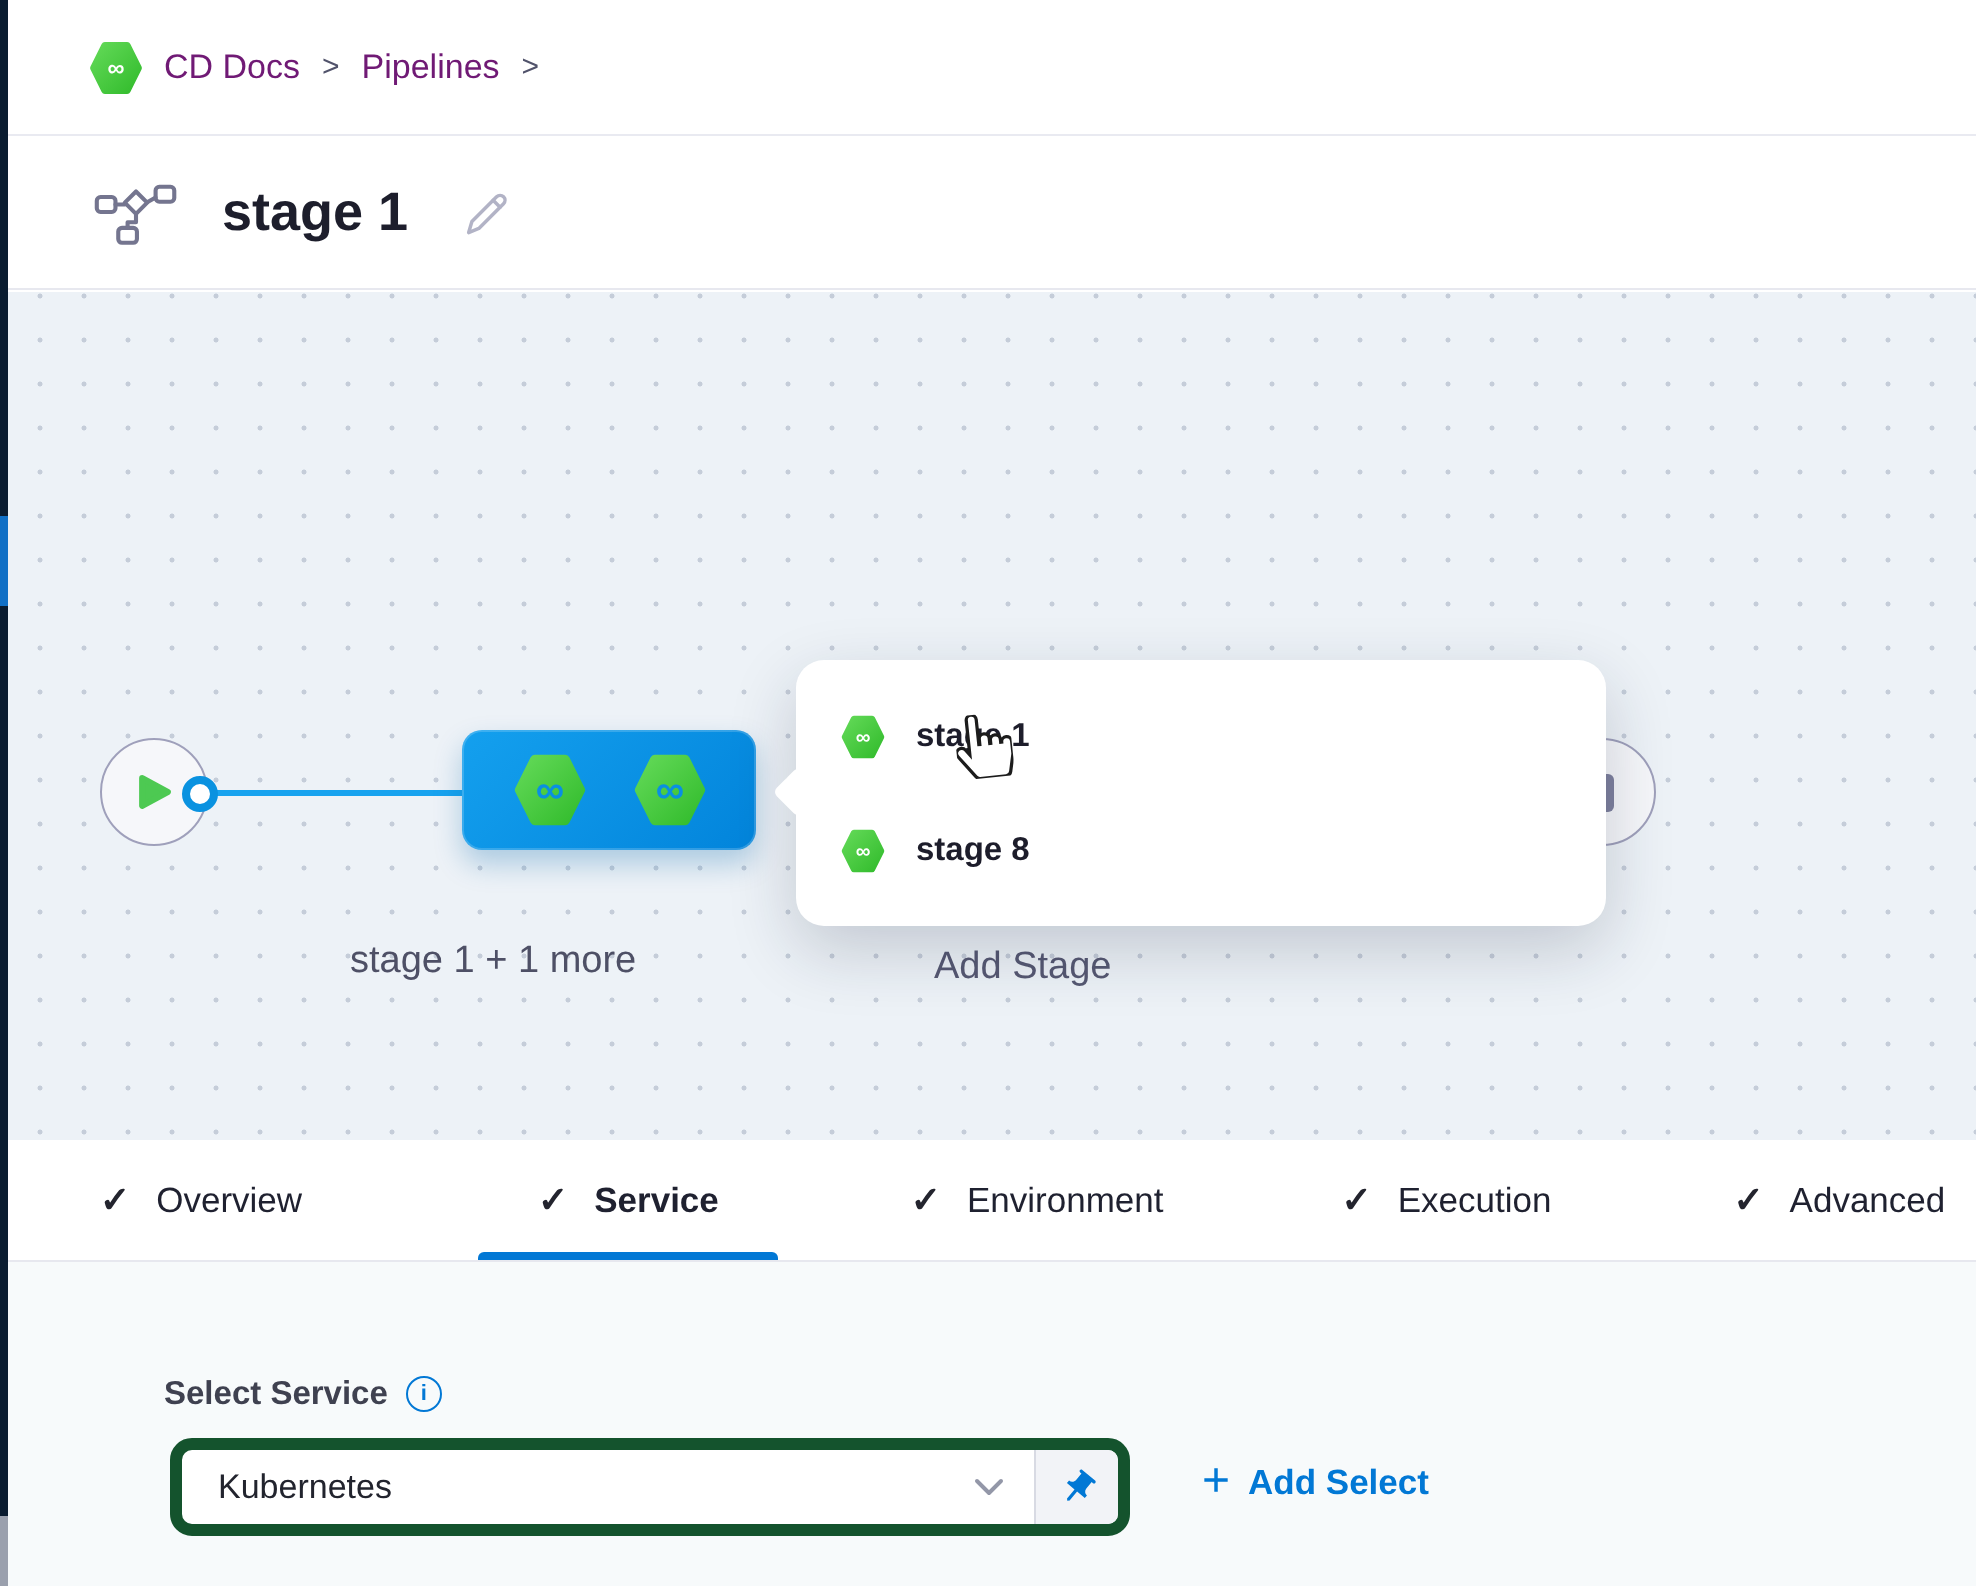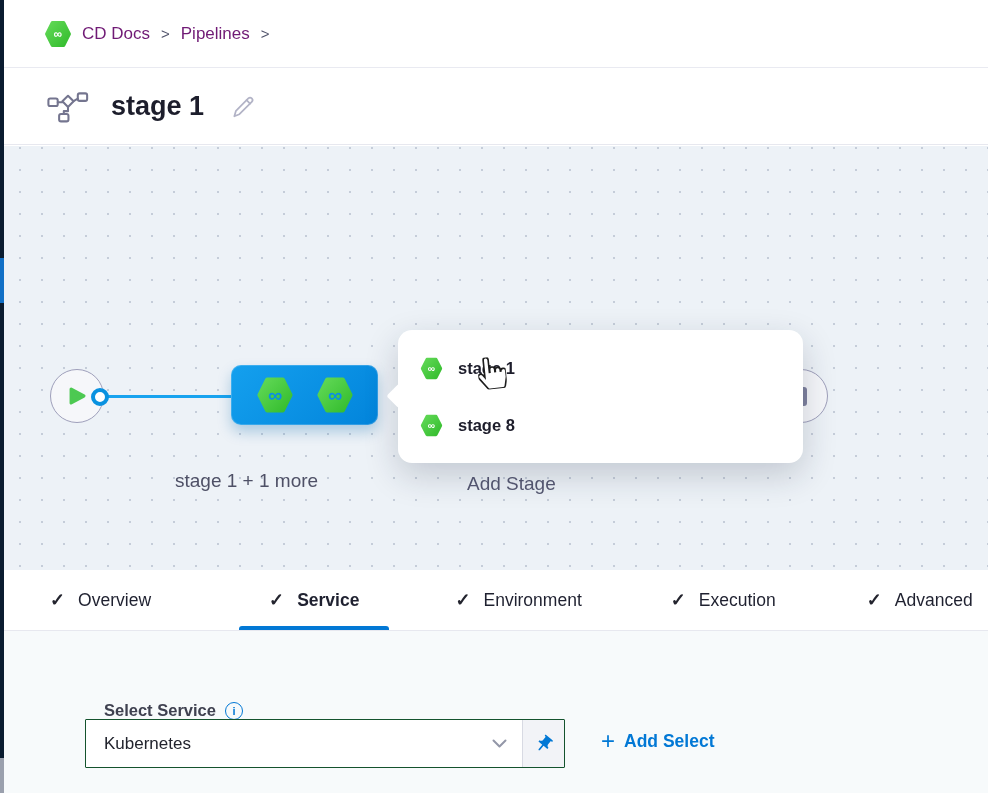"Select Service" .field-label-row { align-items: center -> none; left: 104px -> 82px; margin-top: 13px -> none }
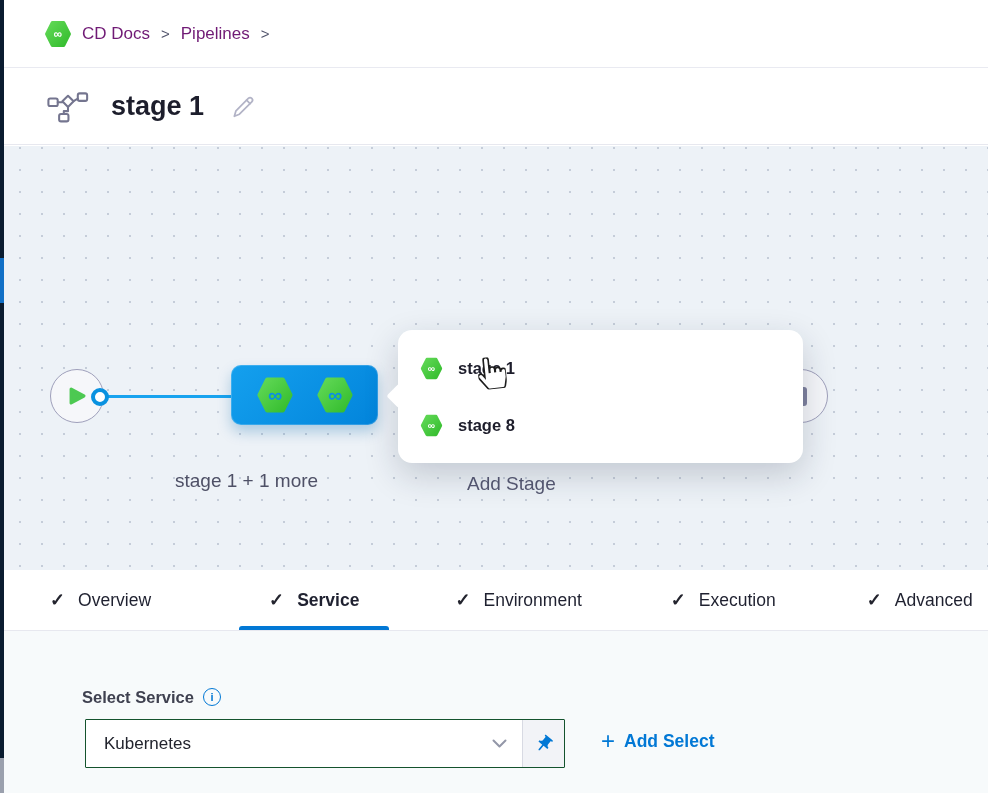"Kubernetes" .select-group { border: 1px solid #14532d -> 6px solid #14532d; border-radius: 1px -> 11px }
